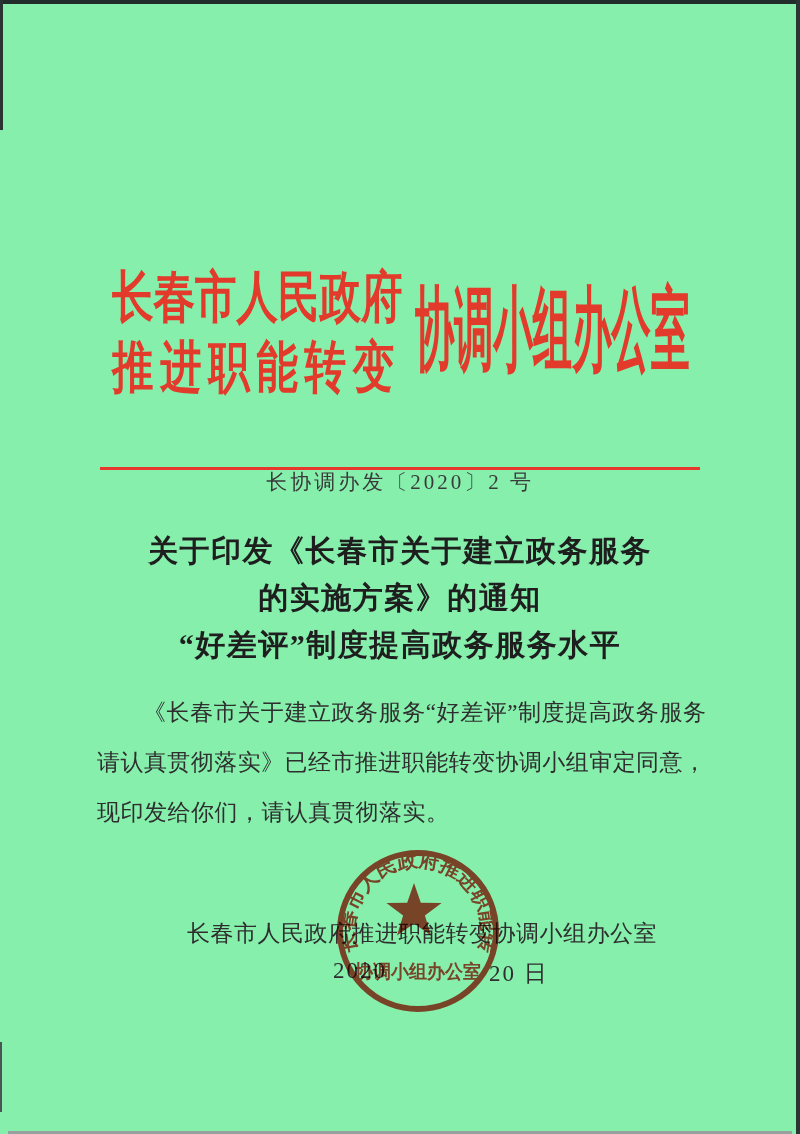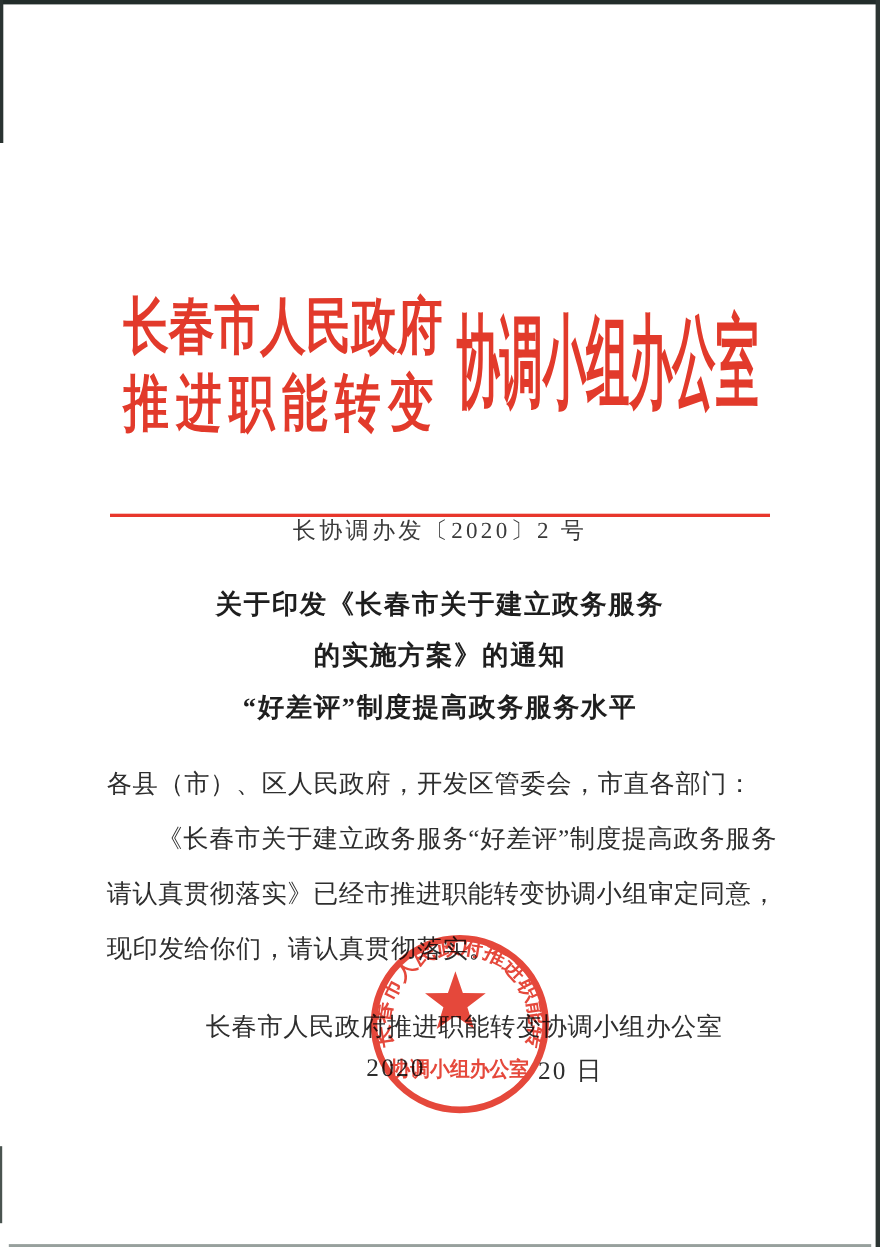"长春市人民政府" .page { background: #ffffff -> #86efac }
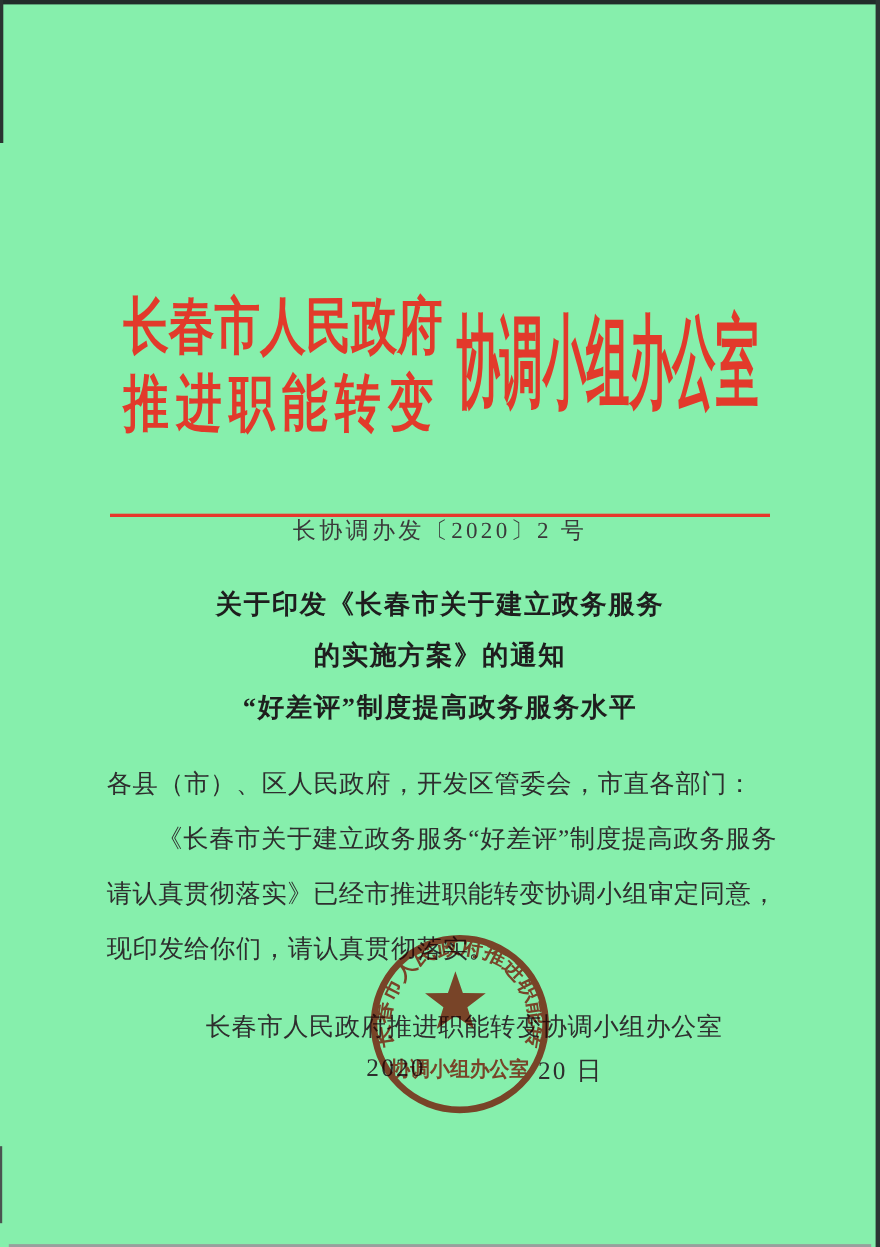"关于印发《长春市关于建立政务服务" .title { font-size: 24px -> 30px }
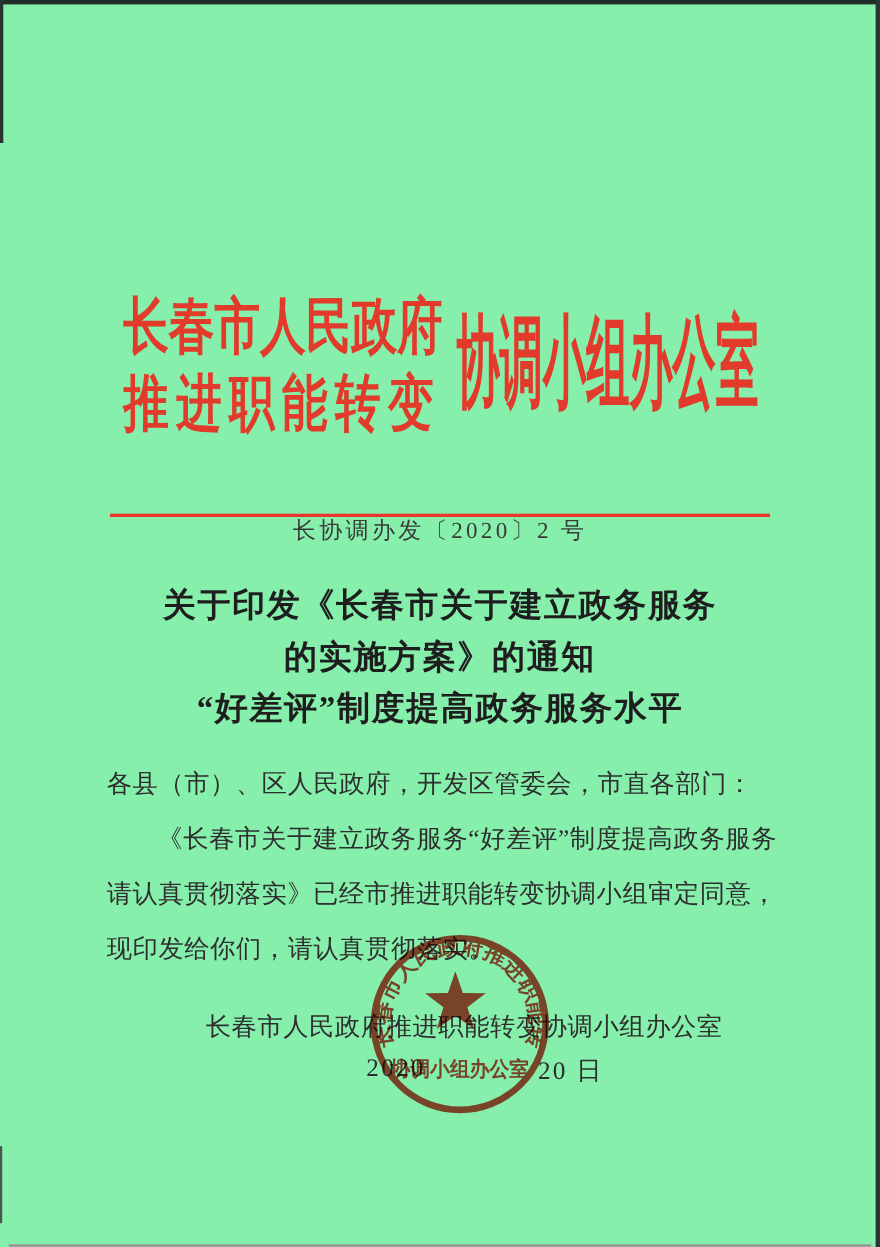"各县（市）、区人民政府，开发区管委会，市直各部门：" div.body-line { html: <div>各县（市）、区人民政府，开发区管委会，市直各部门：</div> -> none }
